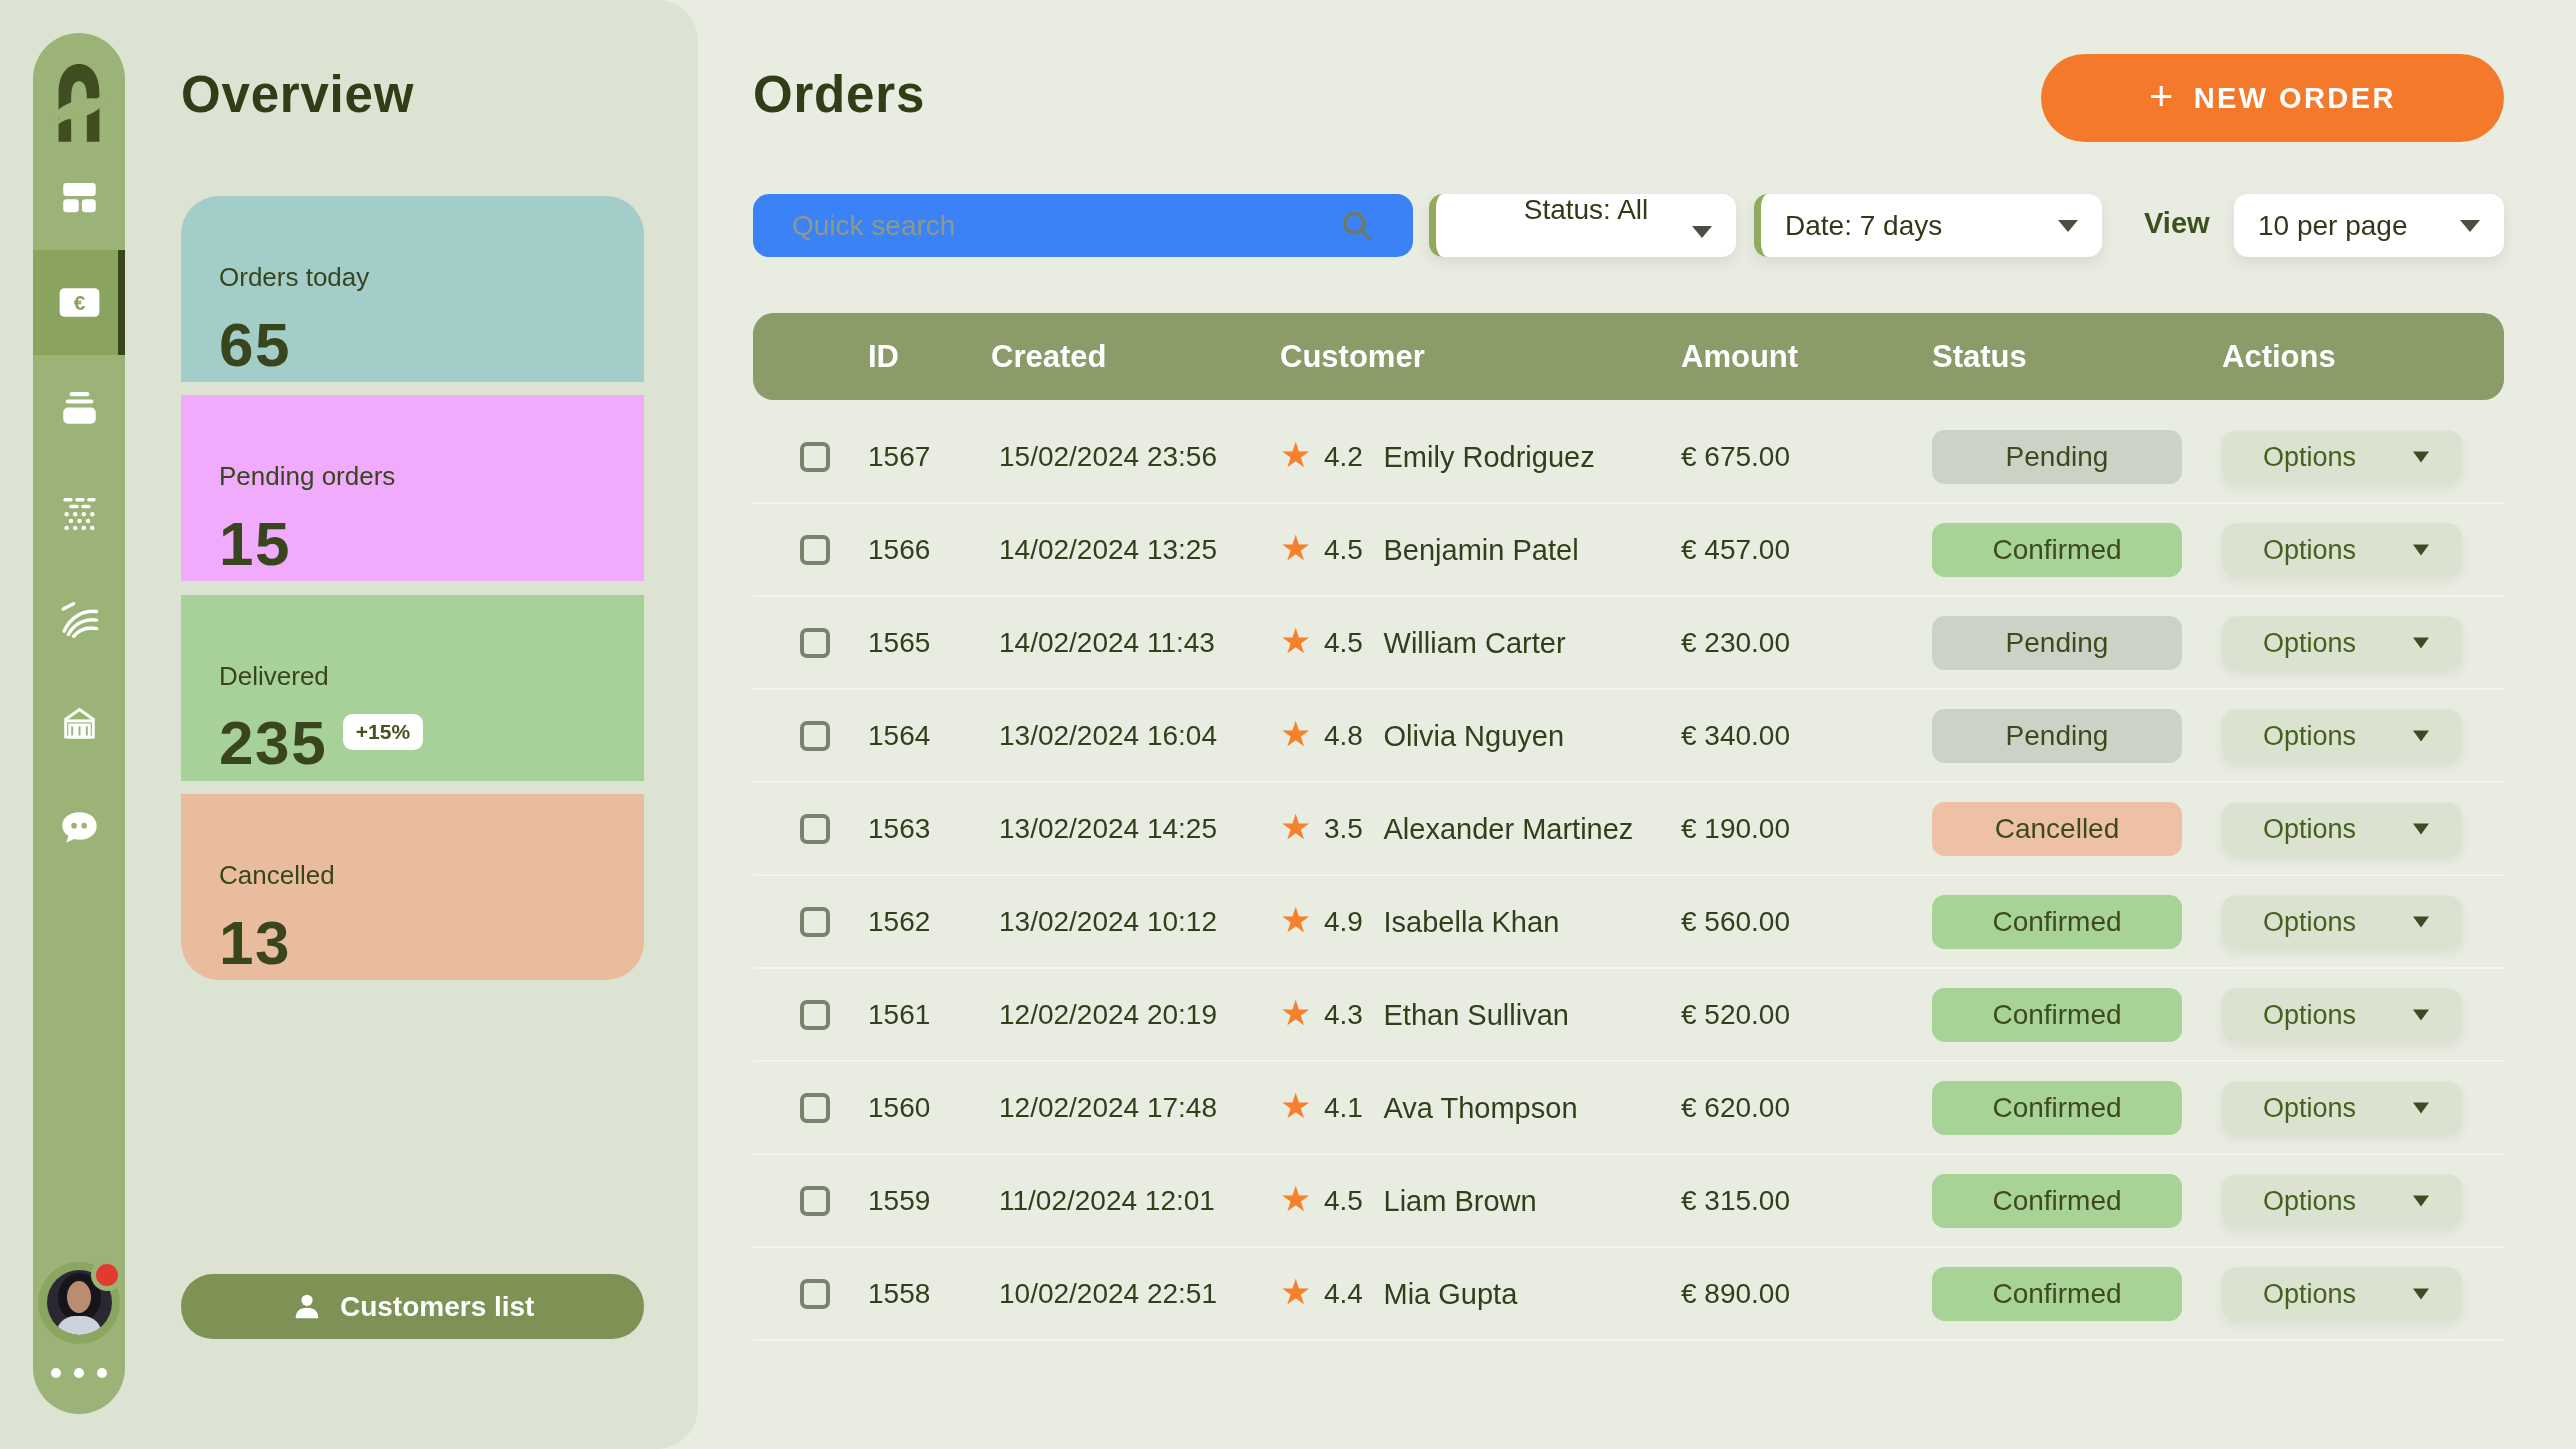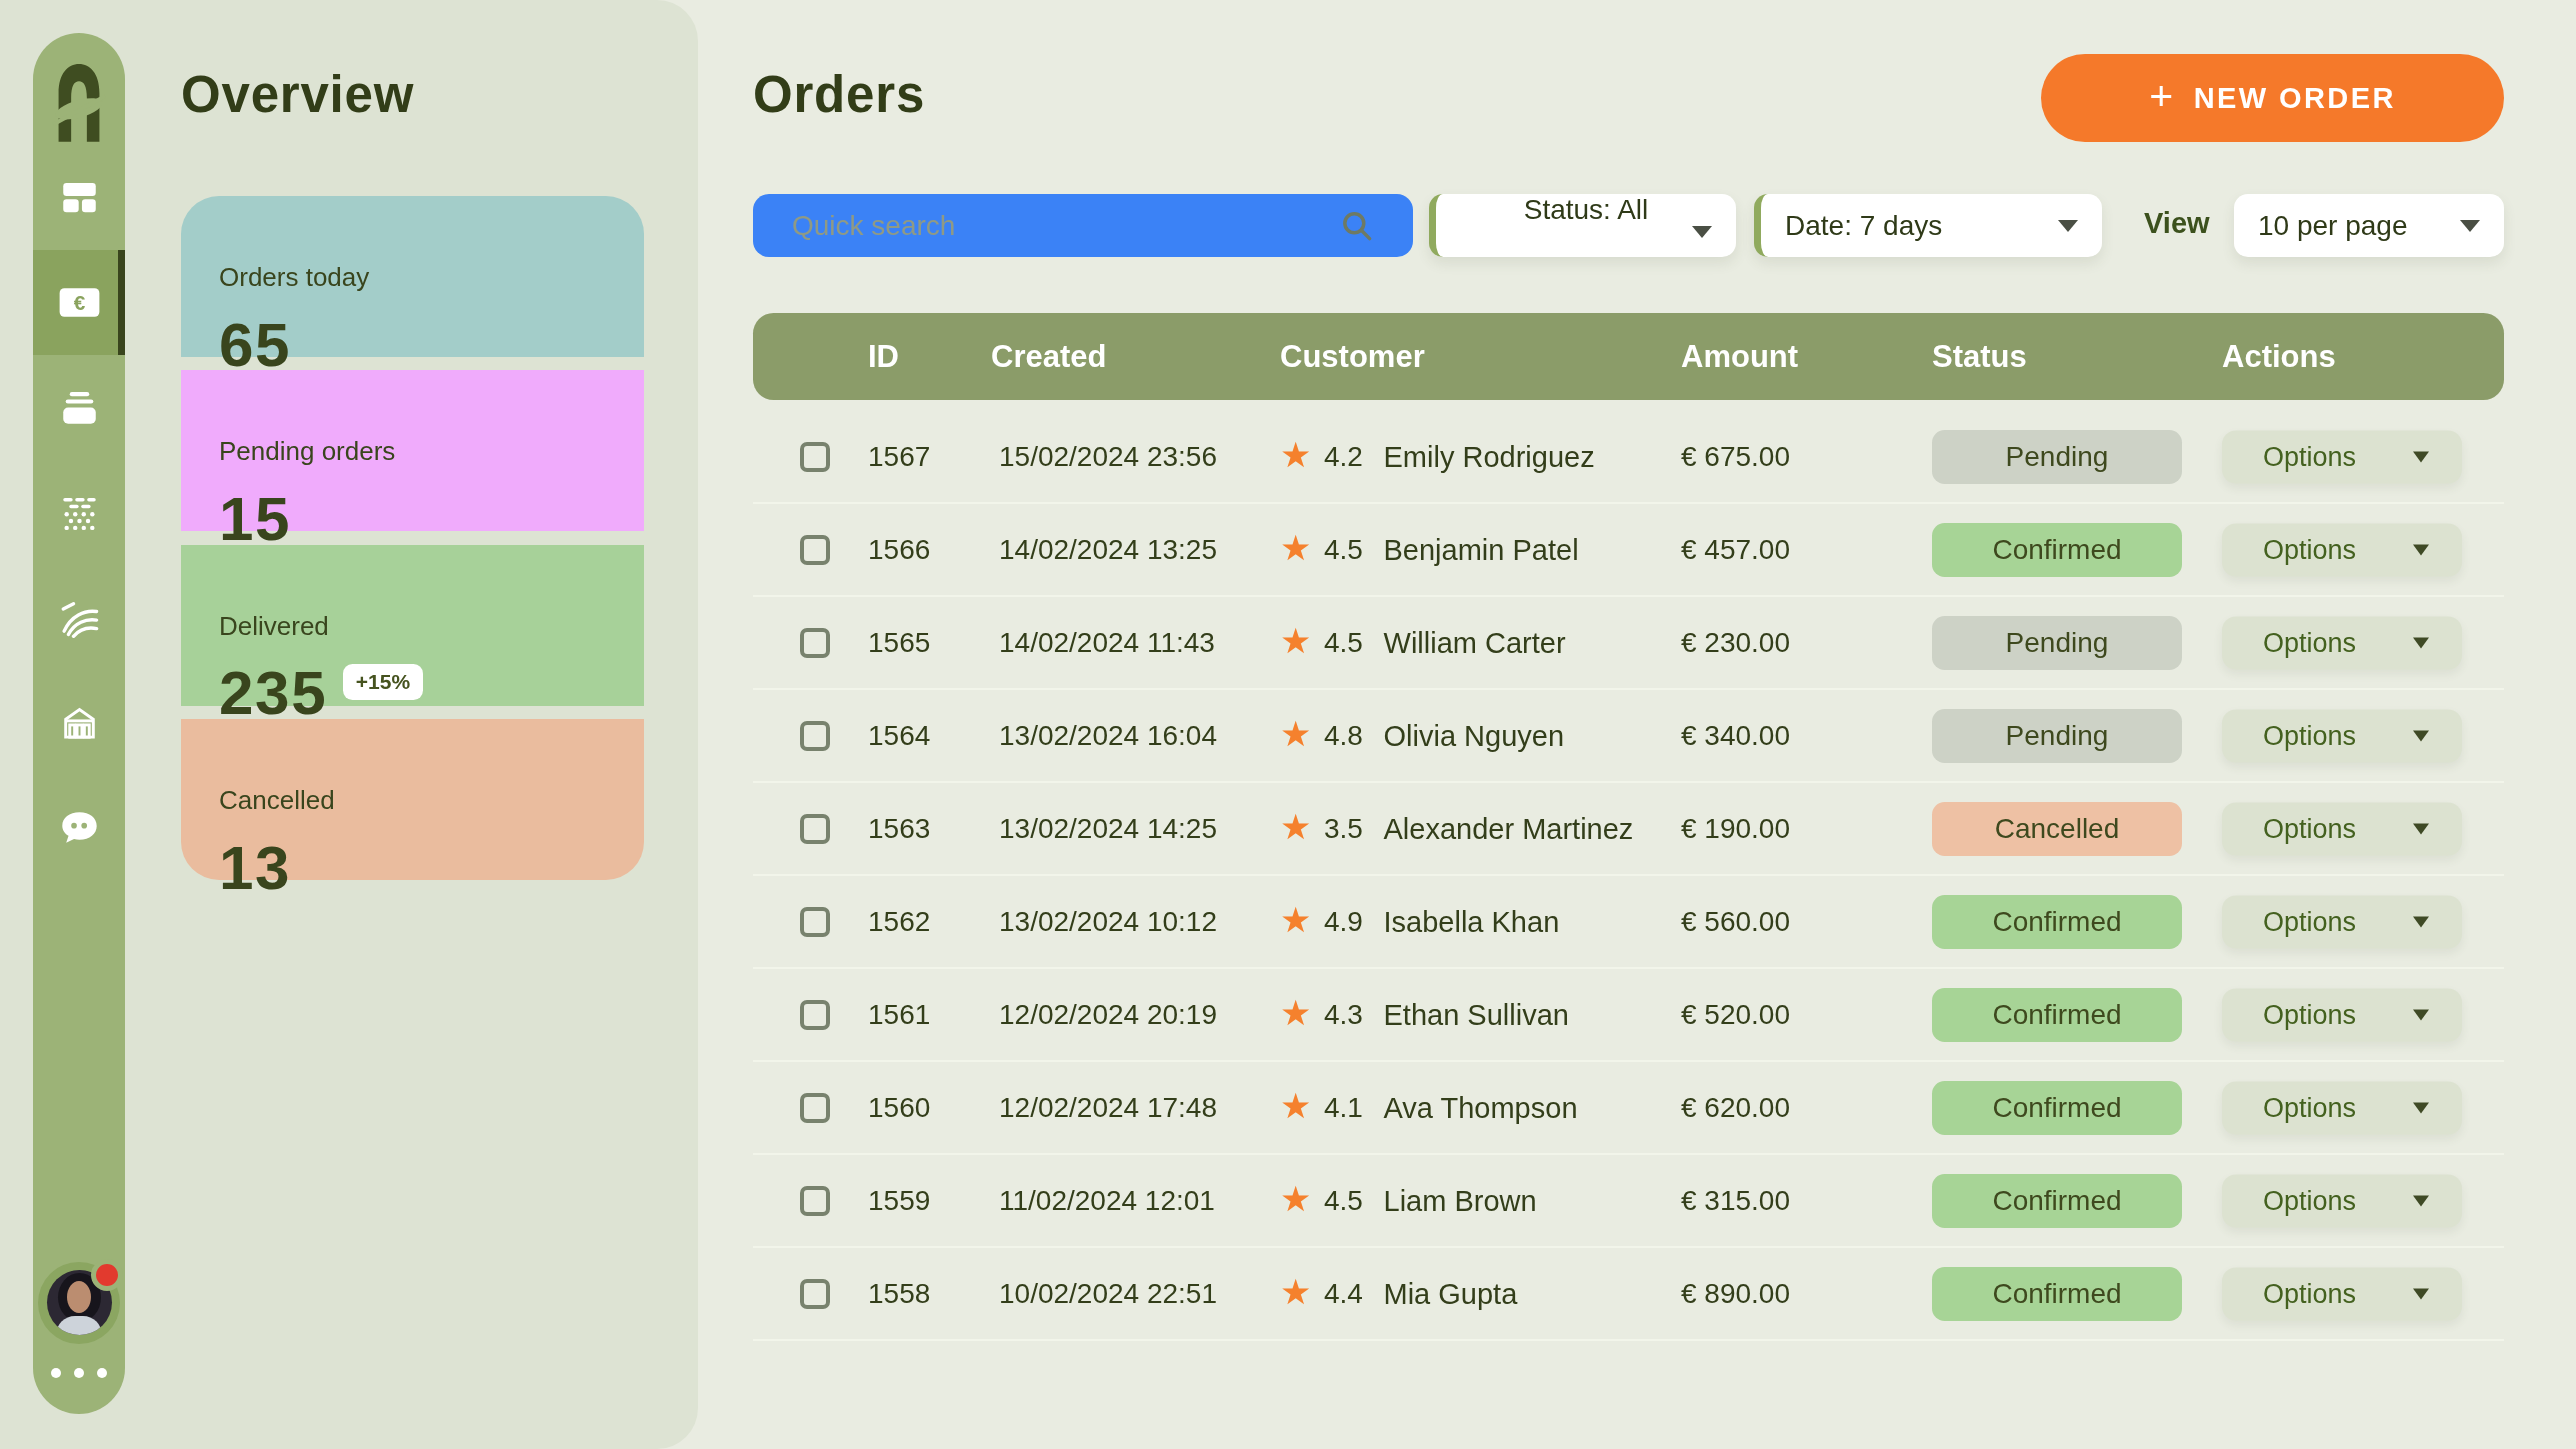"Orders today" .card { height: 161px -> 186px }
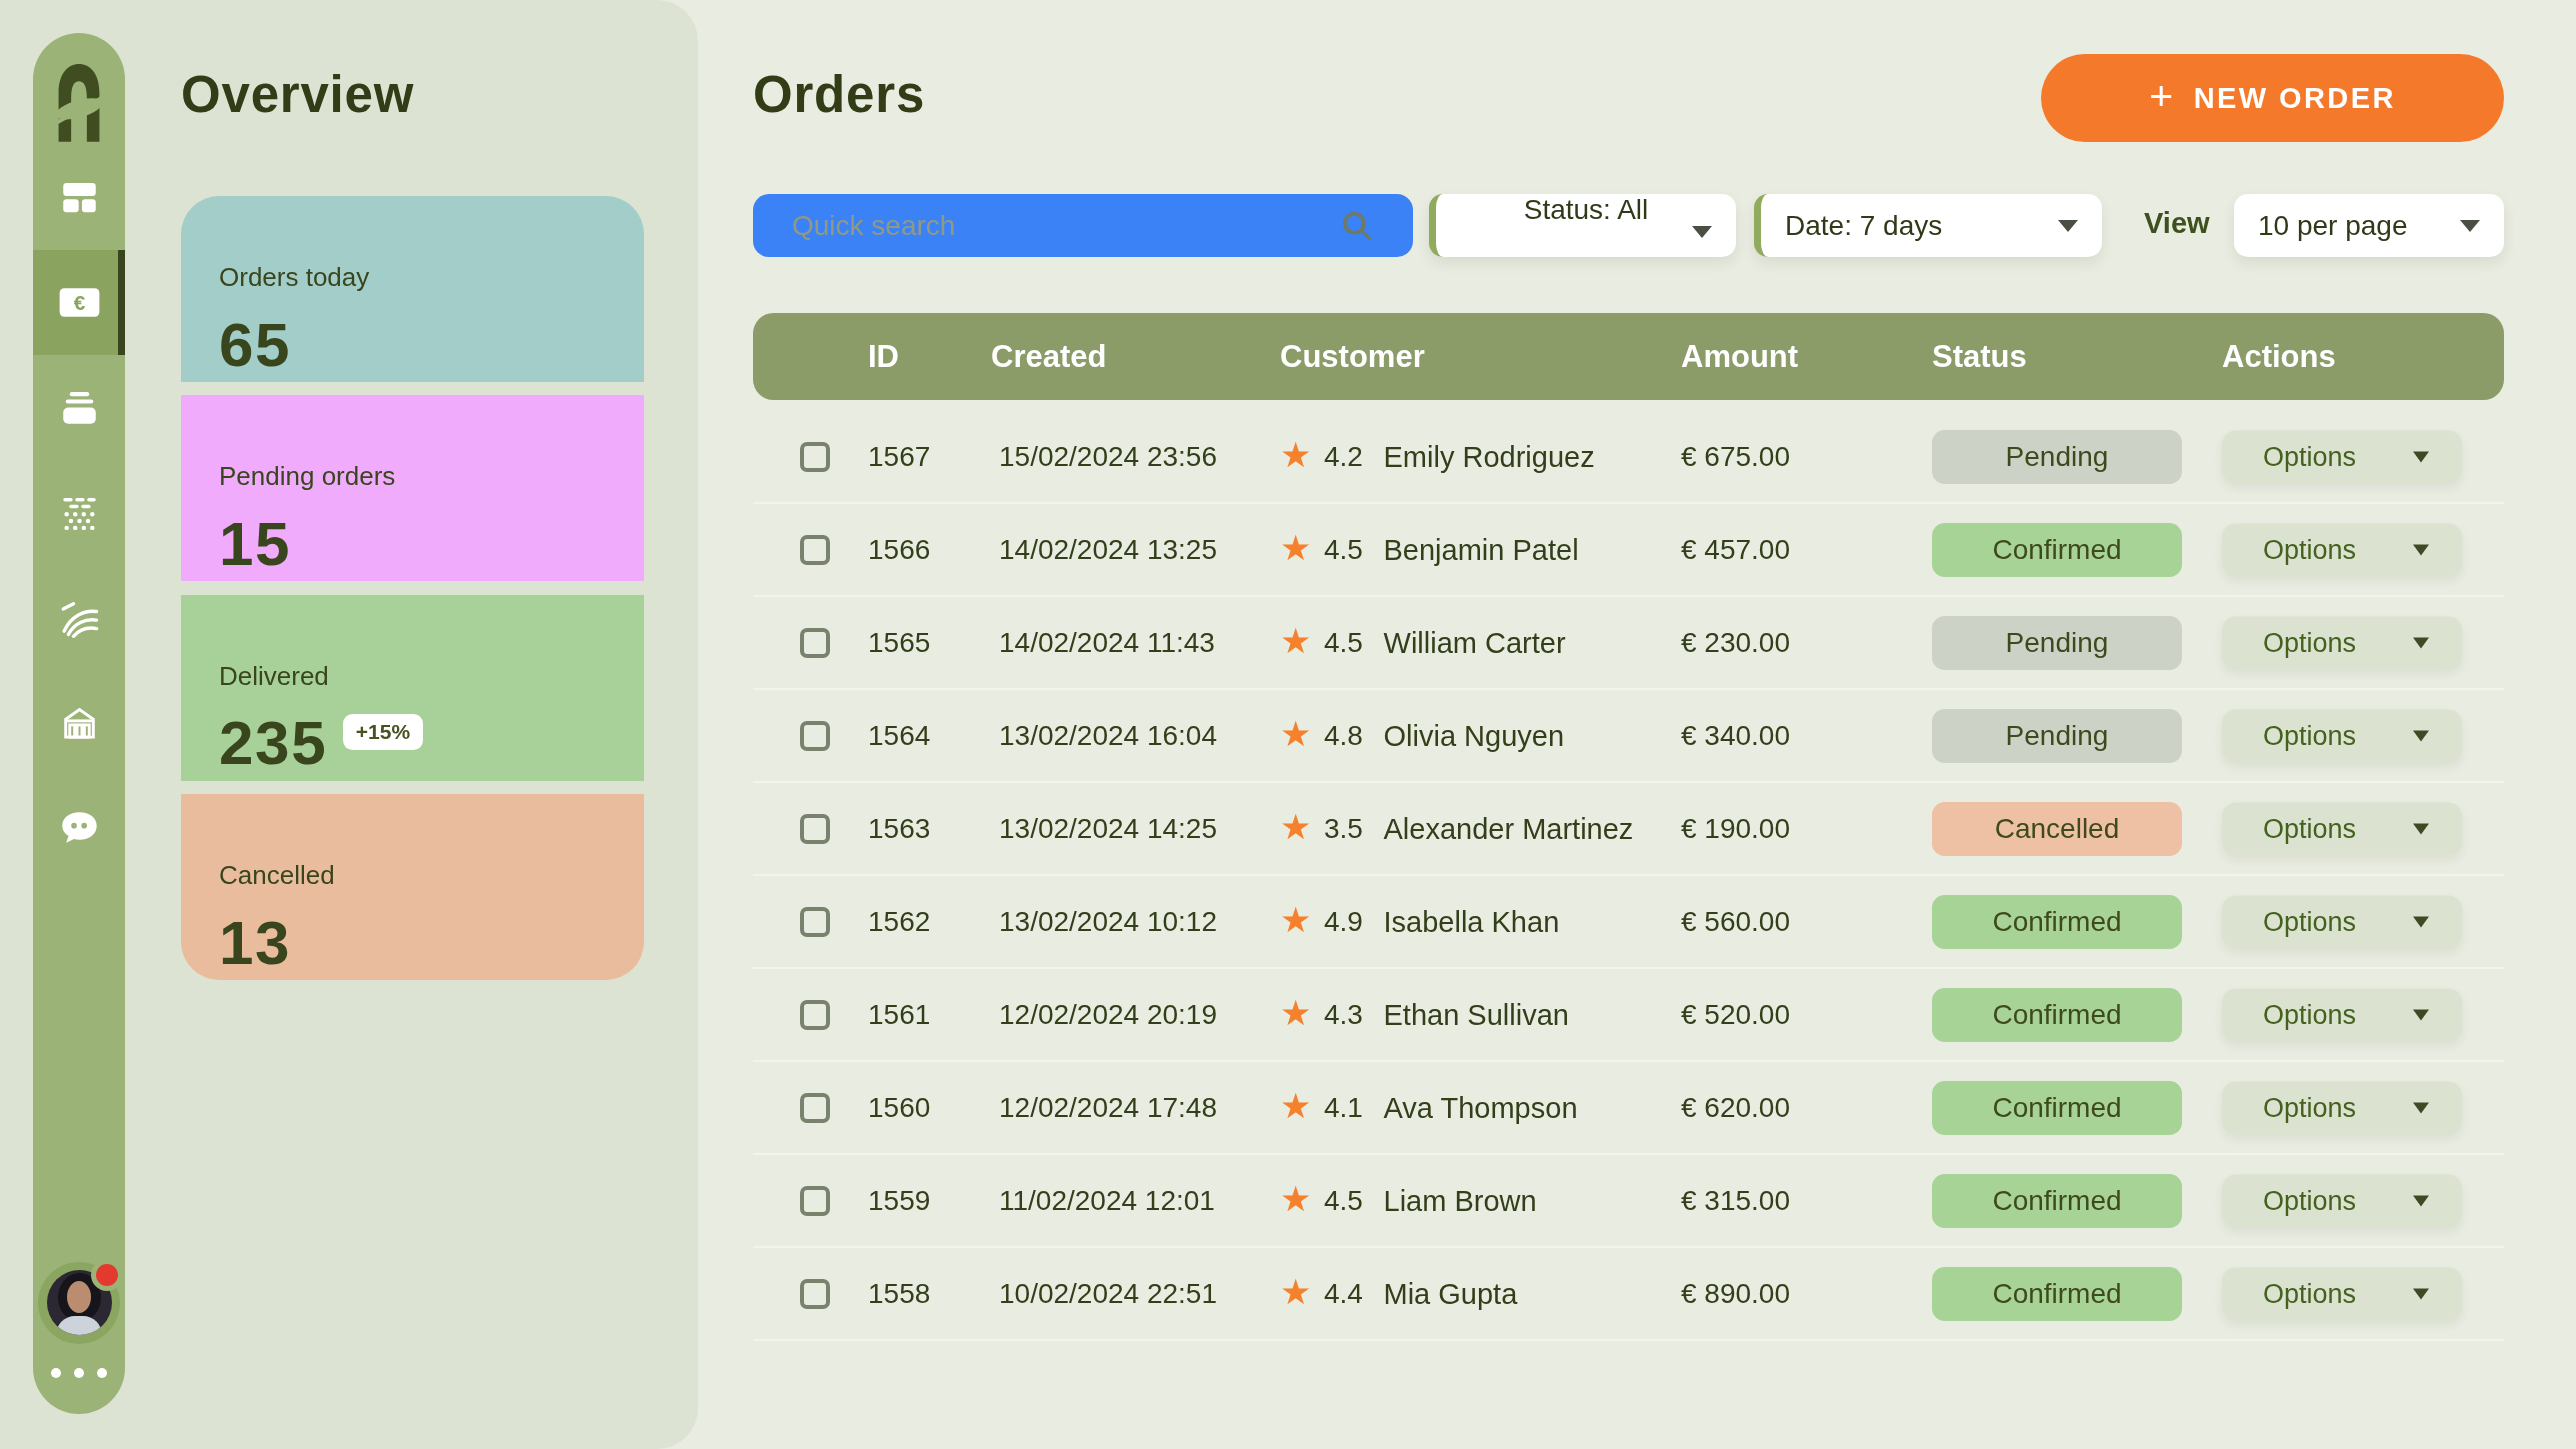"Customers list" button.customers-btn { html: none -> <button> <svg> <circle></circle> <path></path> </svg> <span>Customers list</span> </button> }
